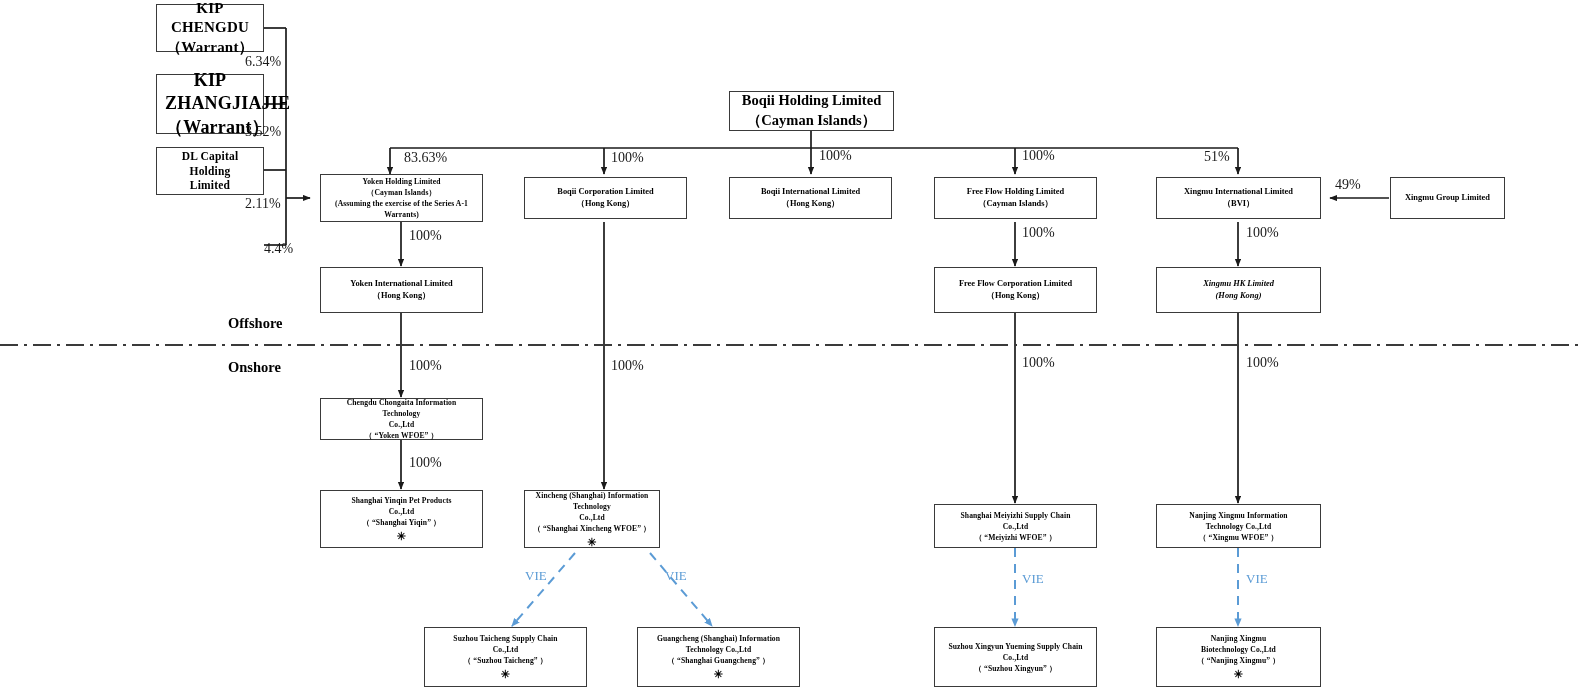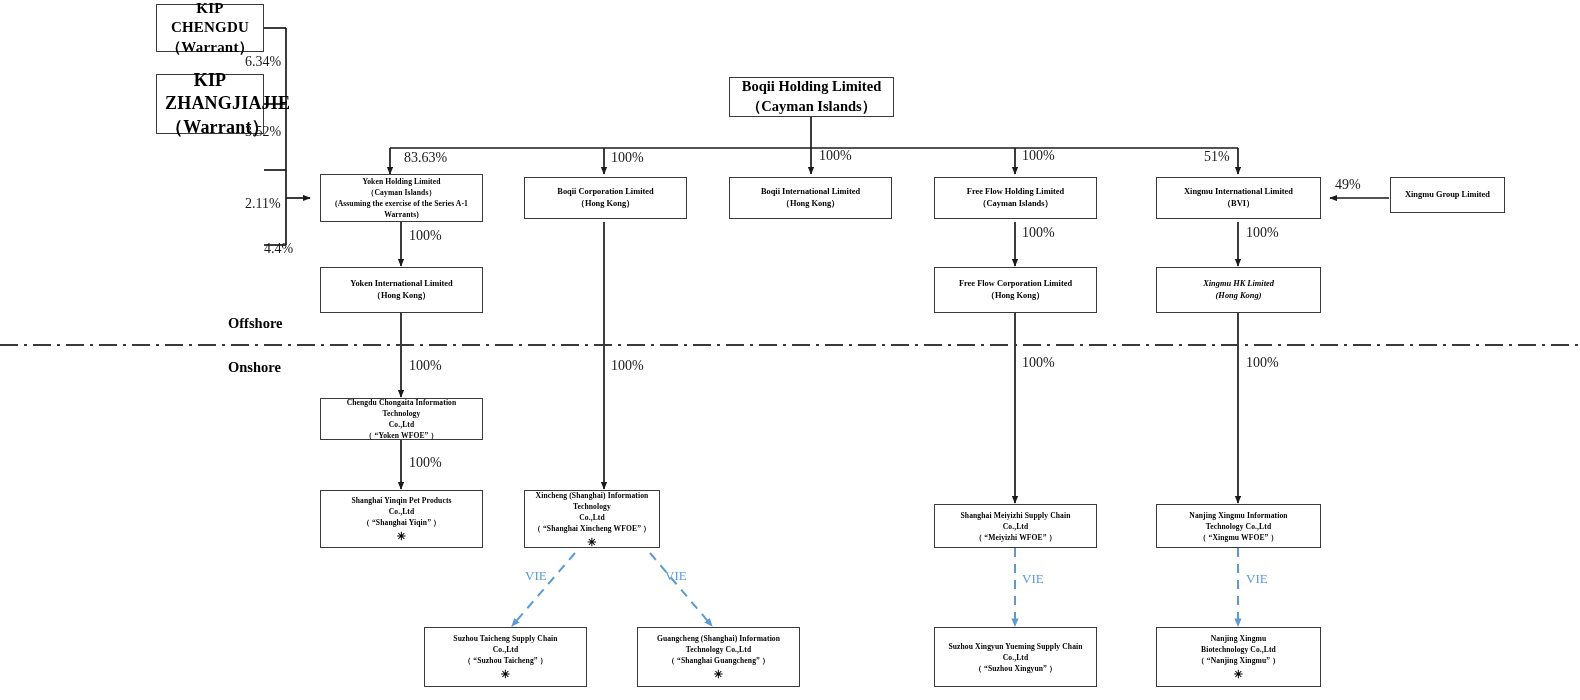"Boqii Holding Limited" .node.top { margin-top: none -> 14px }
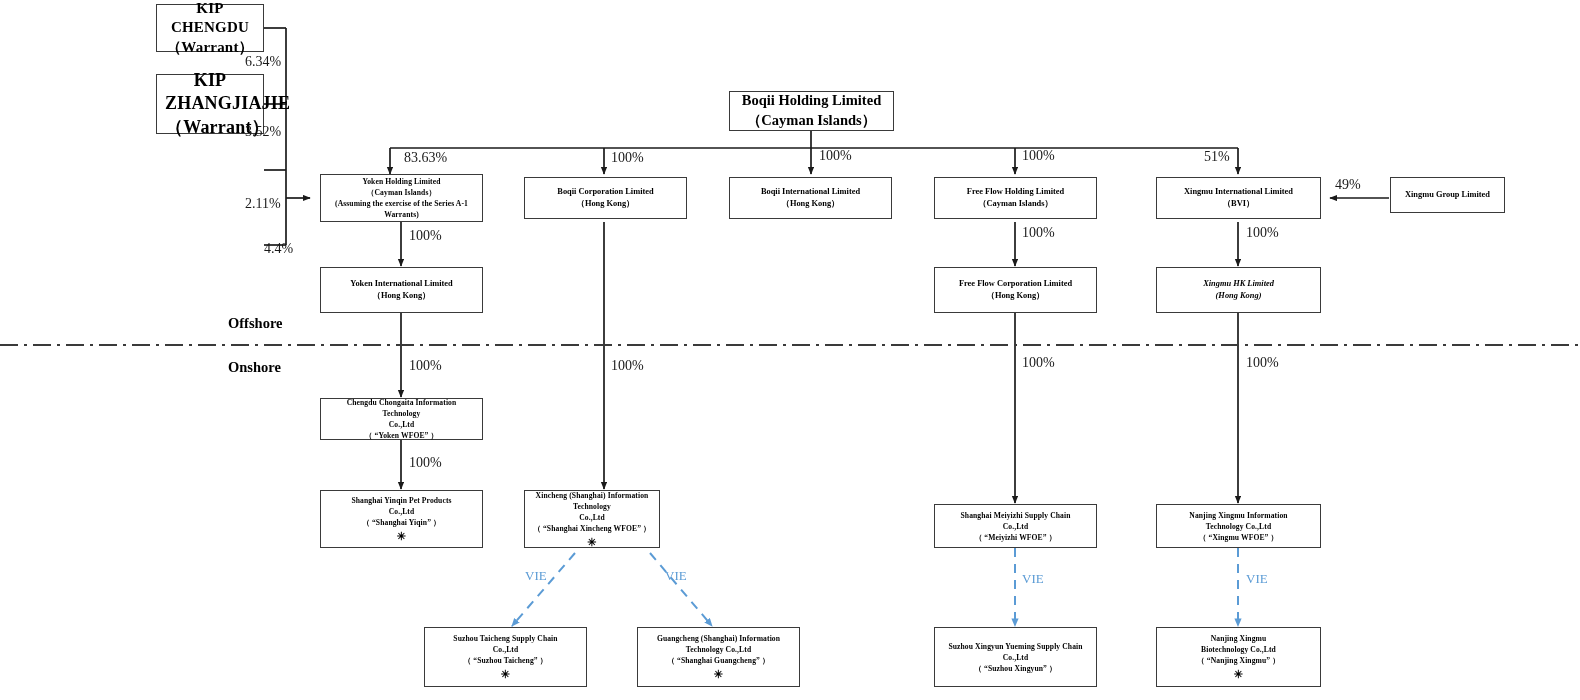"DL Capital Holding" div.node { html: none -> <div> <span>DL Capital Holding</span> <span>Limited</span> </div> }
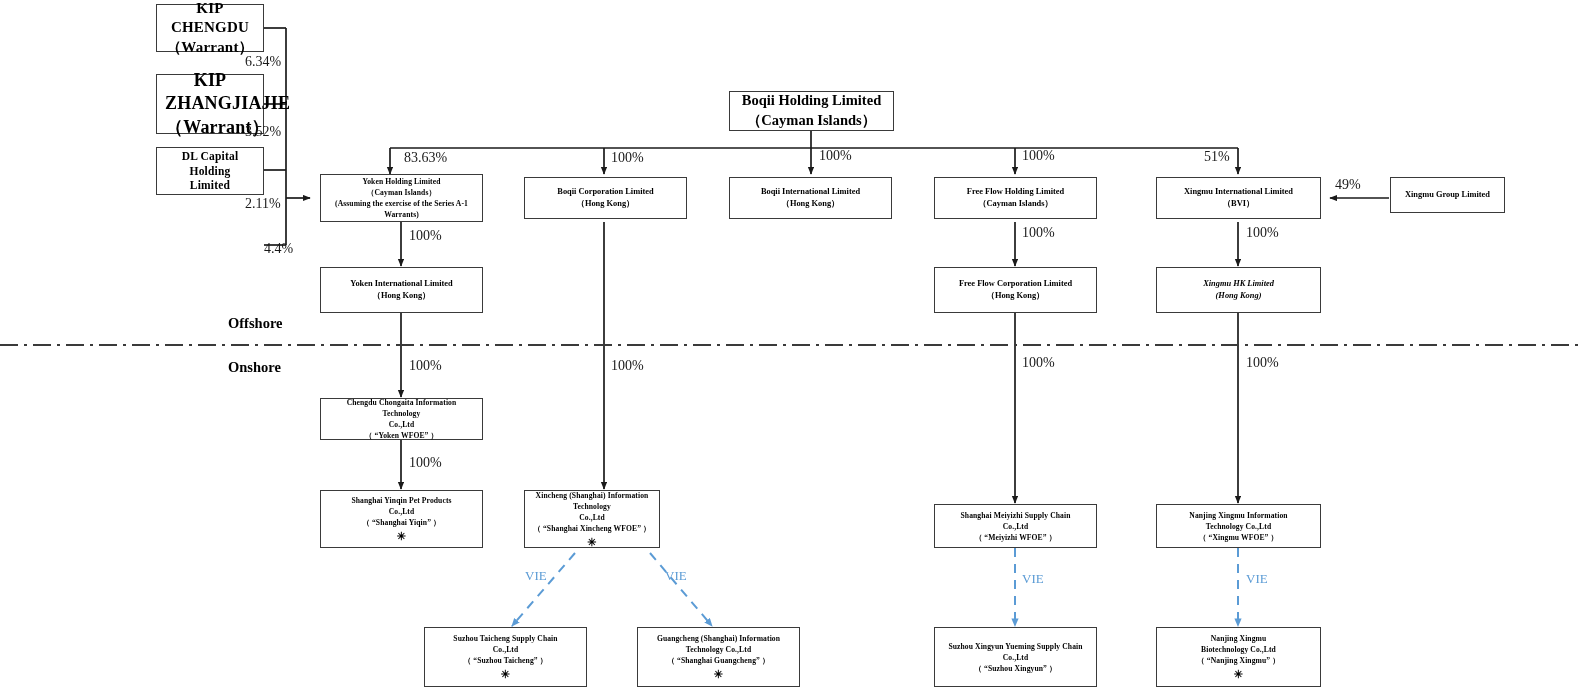"Xingmu Group Limited" div.node { height: 36px -> 42px }
